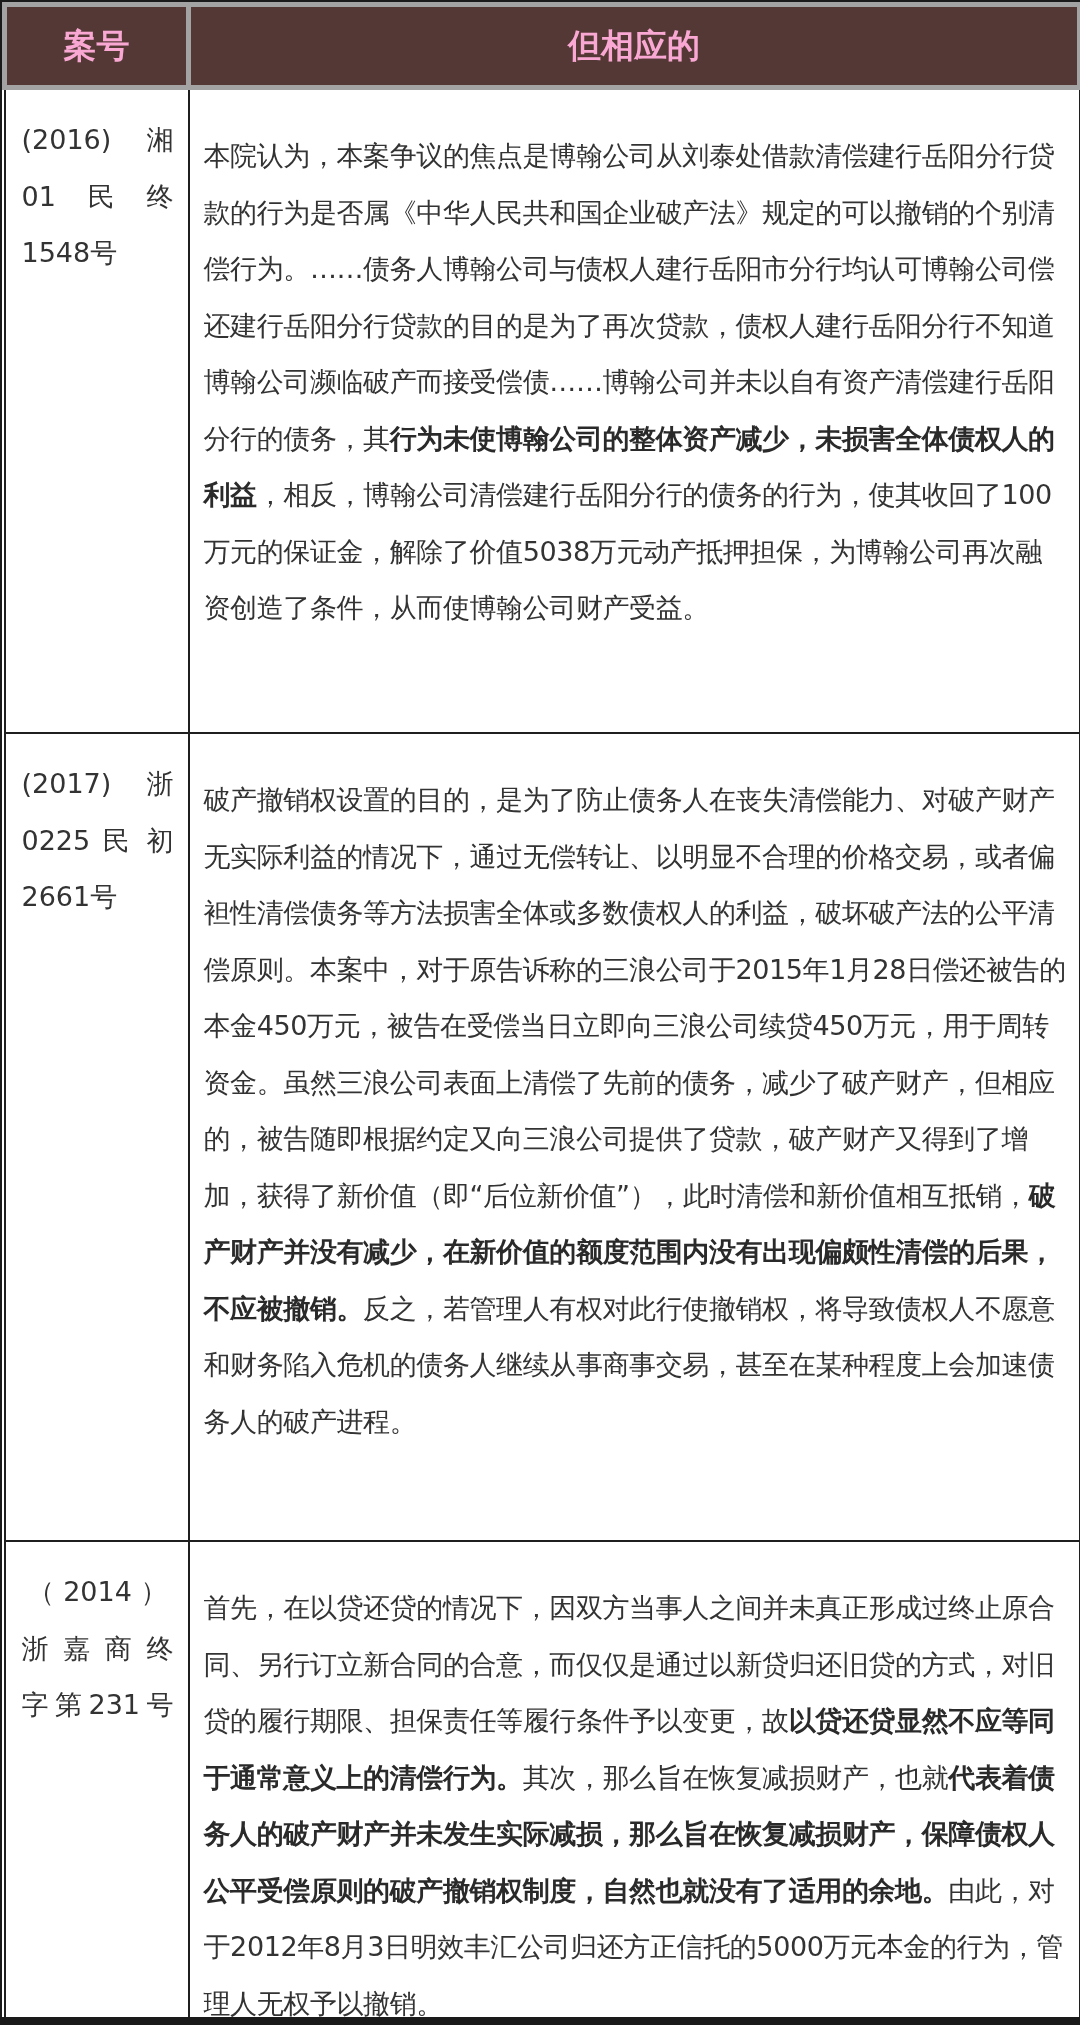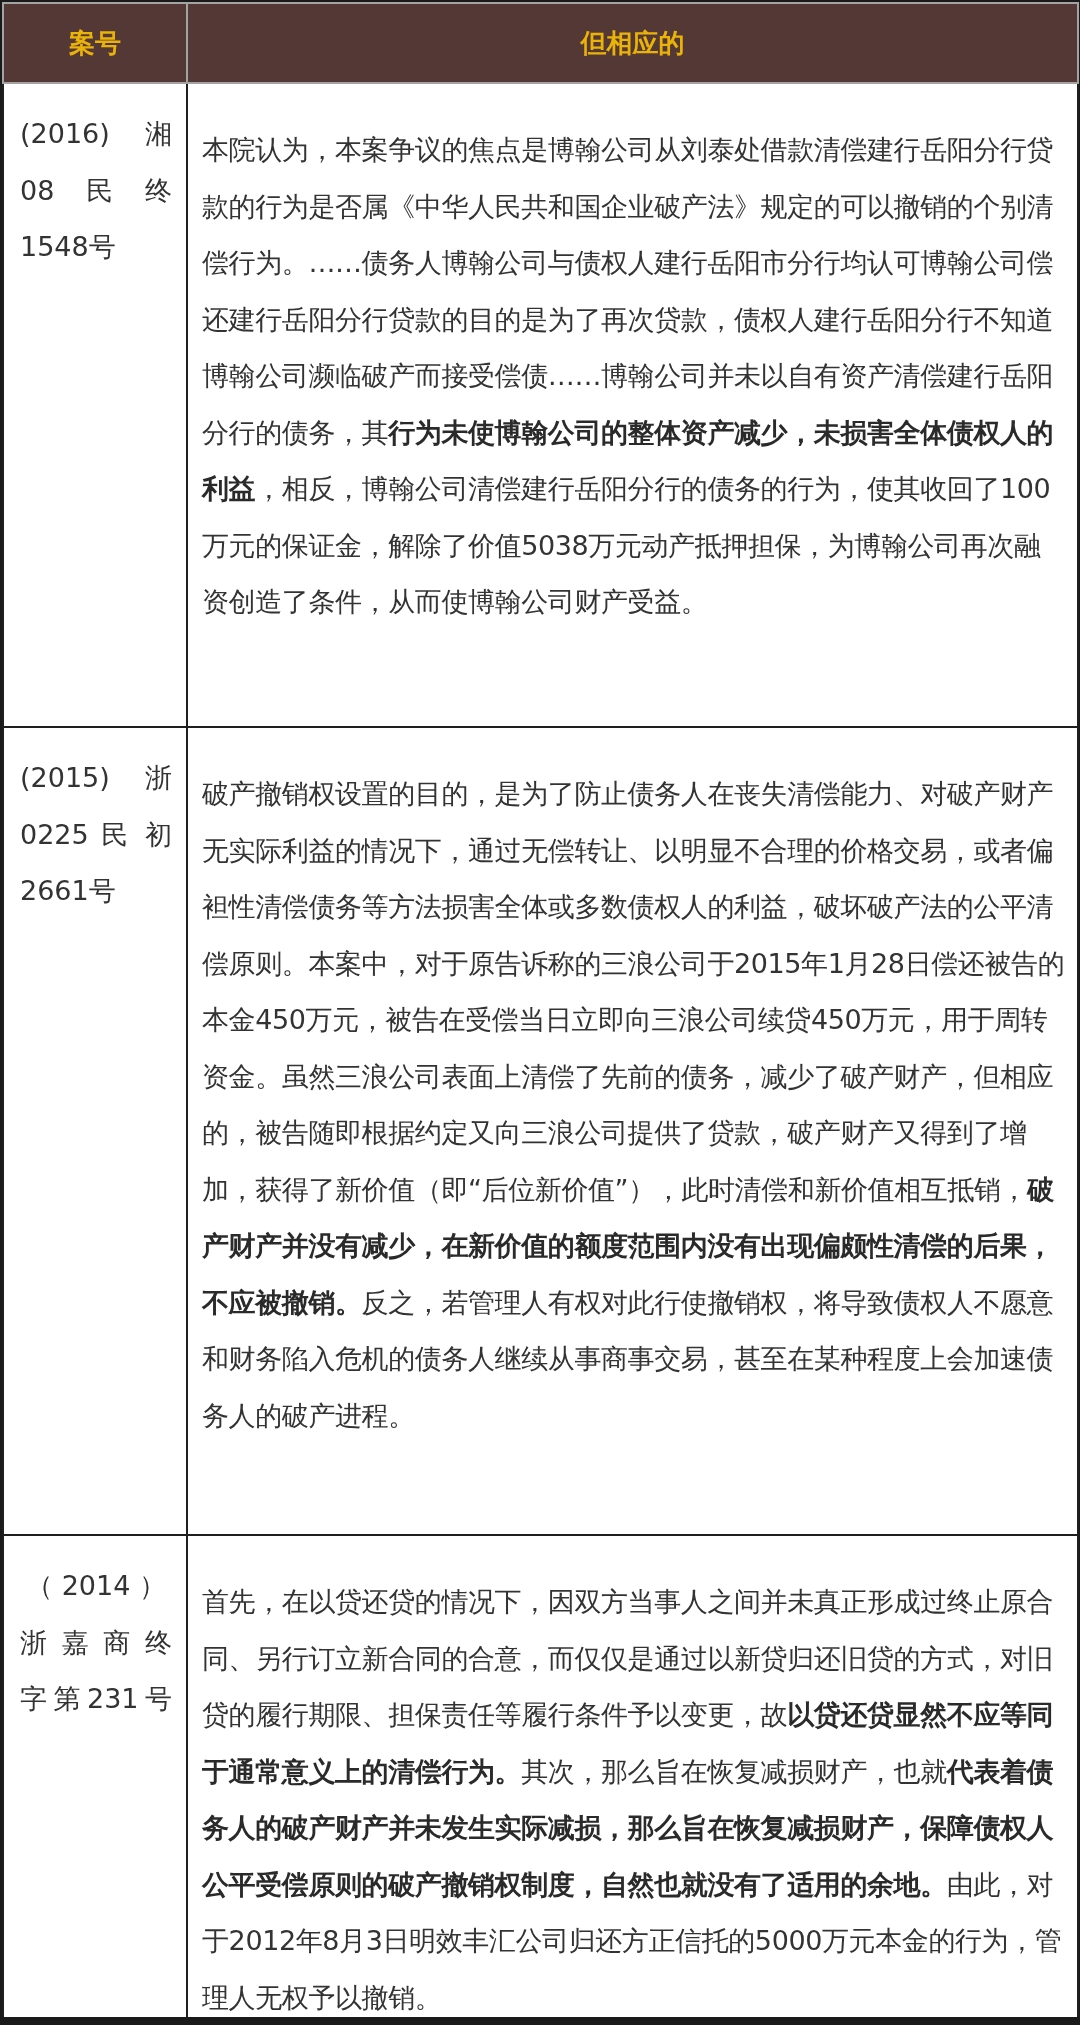"案号" table.cases th { border: 2px solid #a3a3a3 -> 5px solid #a3a3a3; color: #eab308 -> #f9a8d4; font-size: 26px -> 33px }
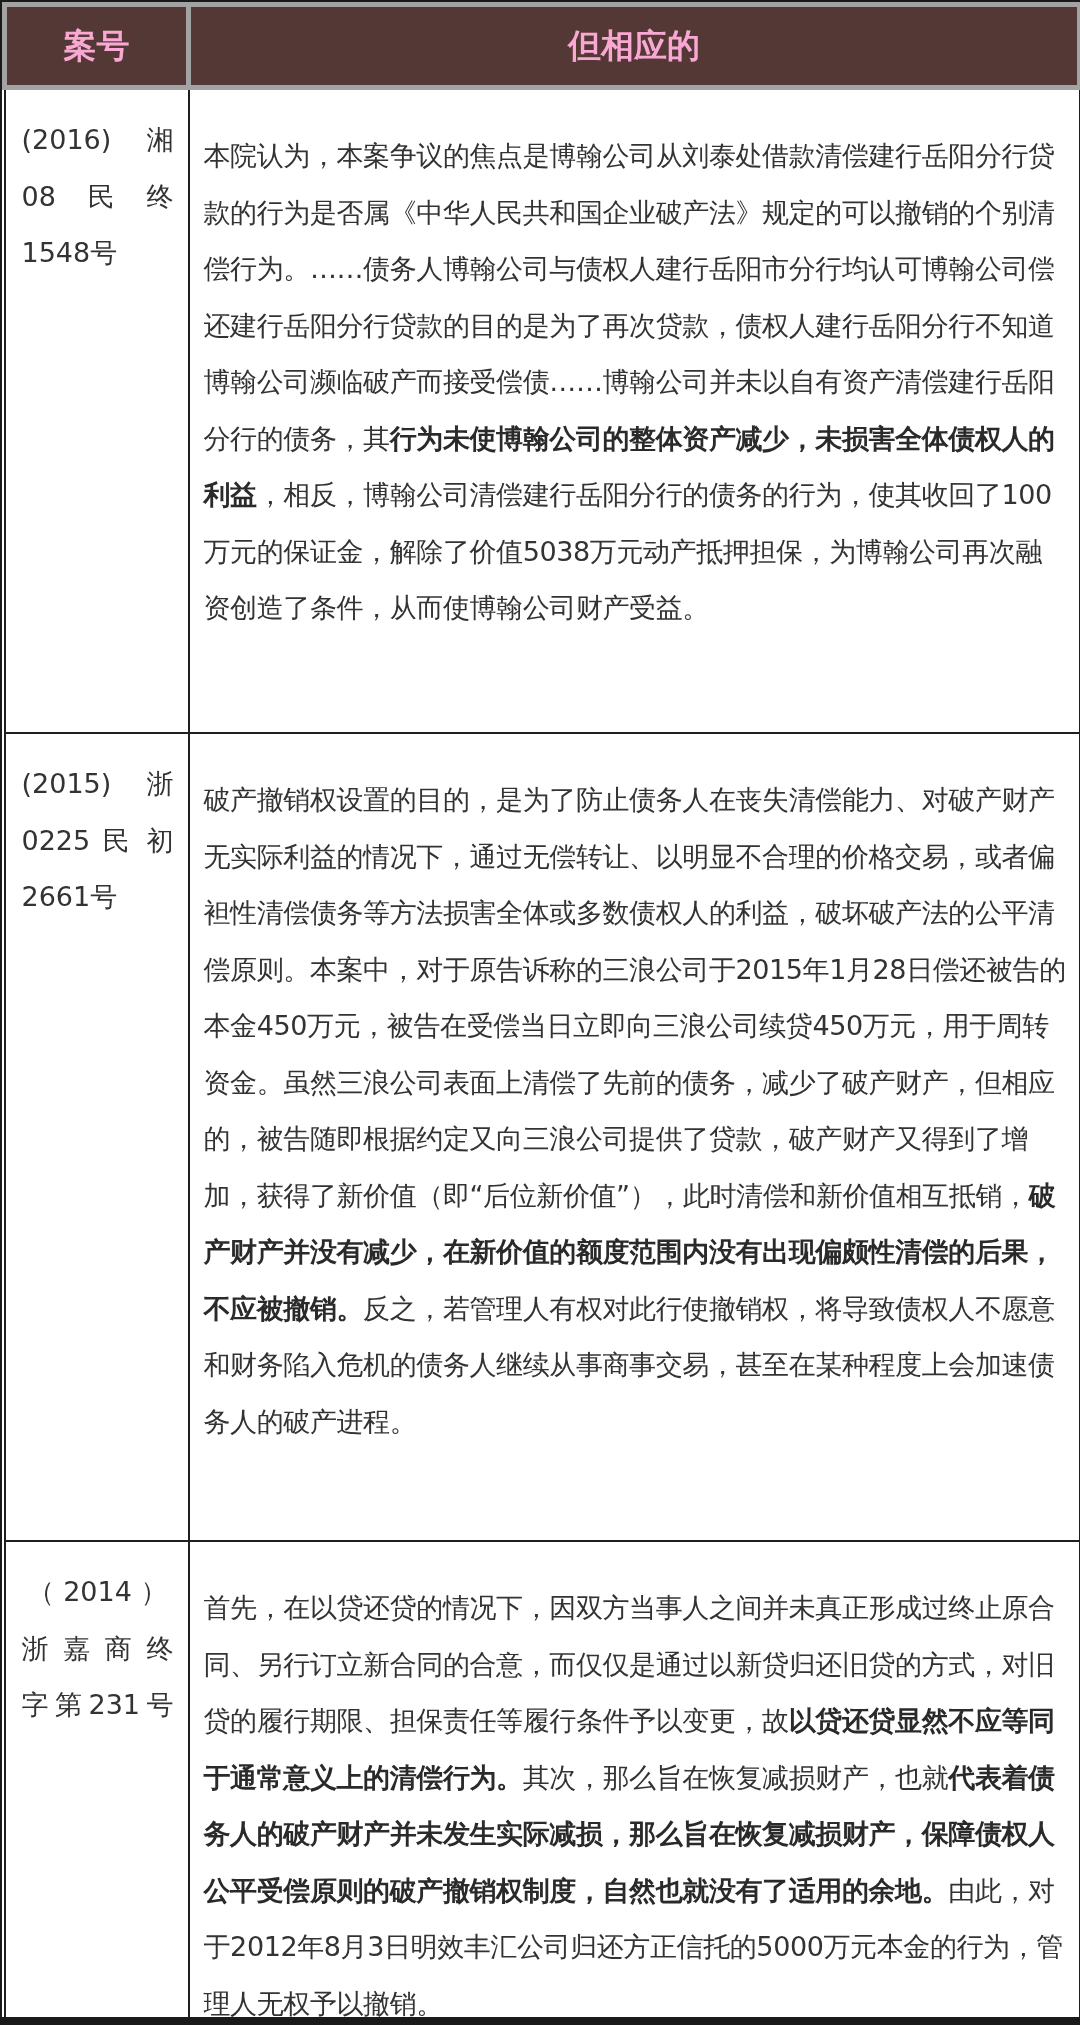"08 民 终" span { text: 08 -> 01 }
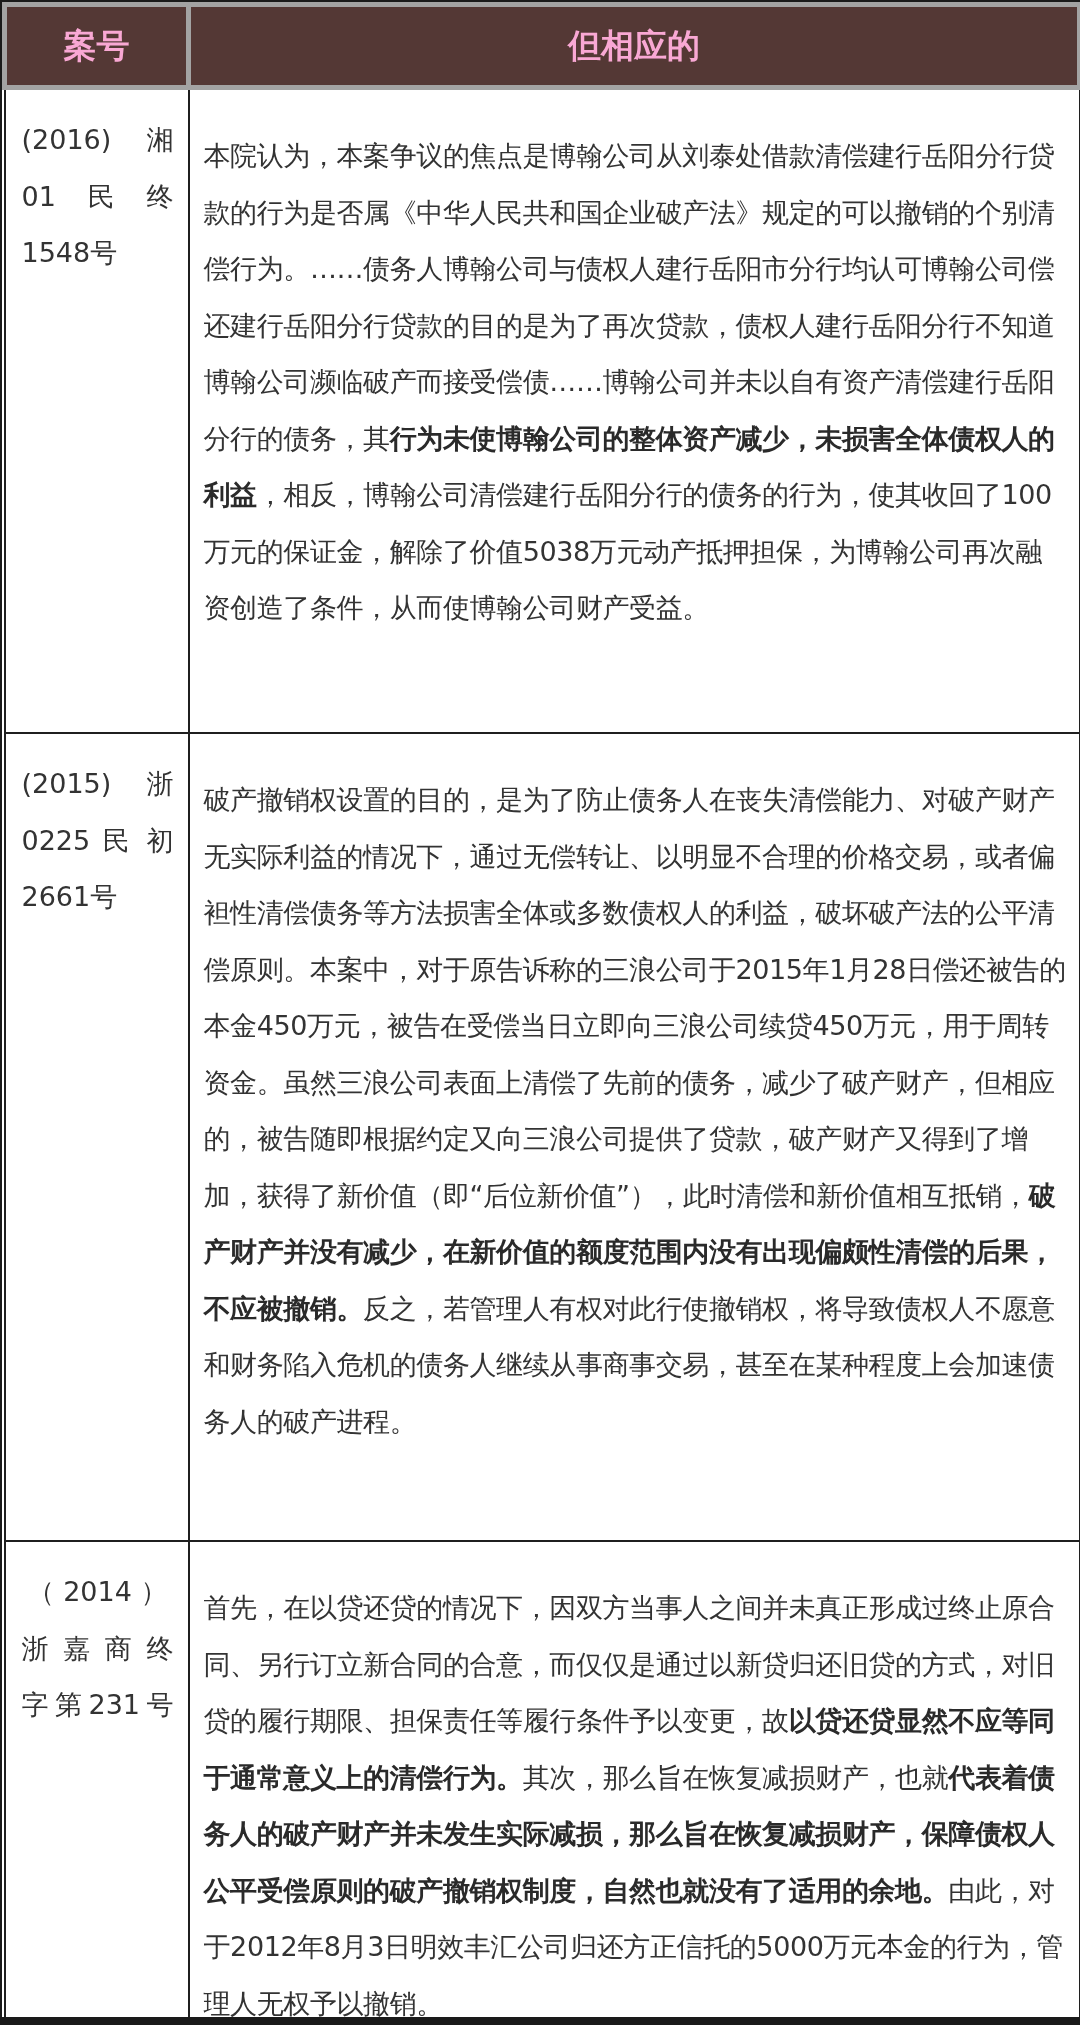"(2015) 浙" span { text: 2015 -> 2017 }
